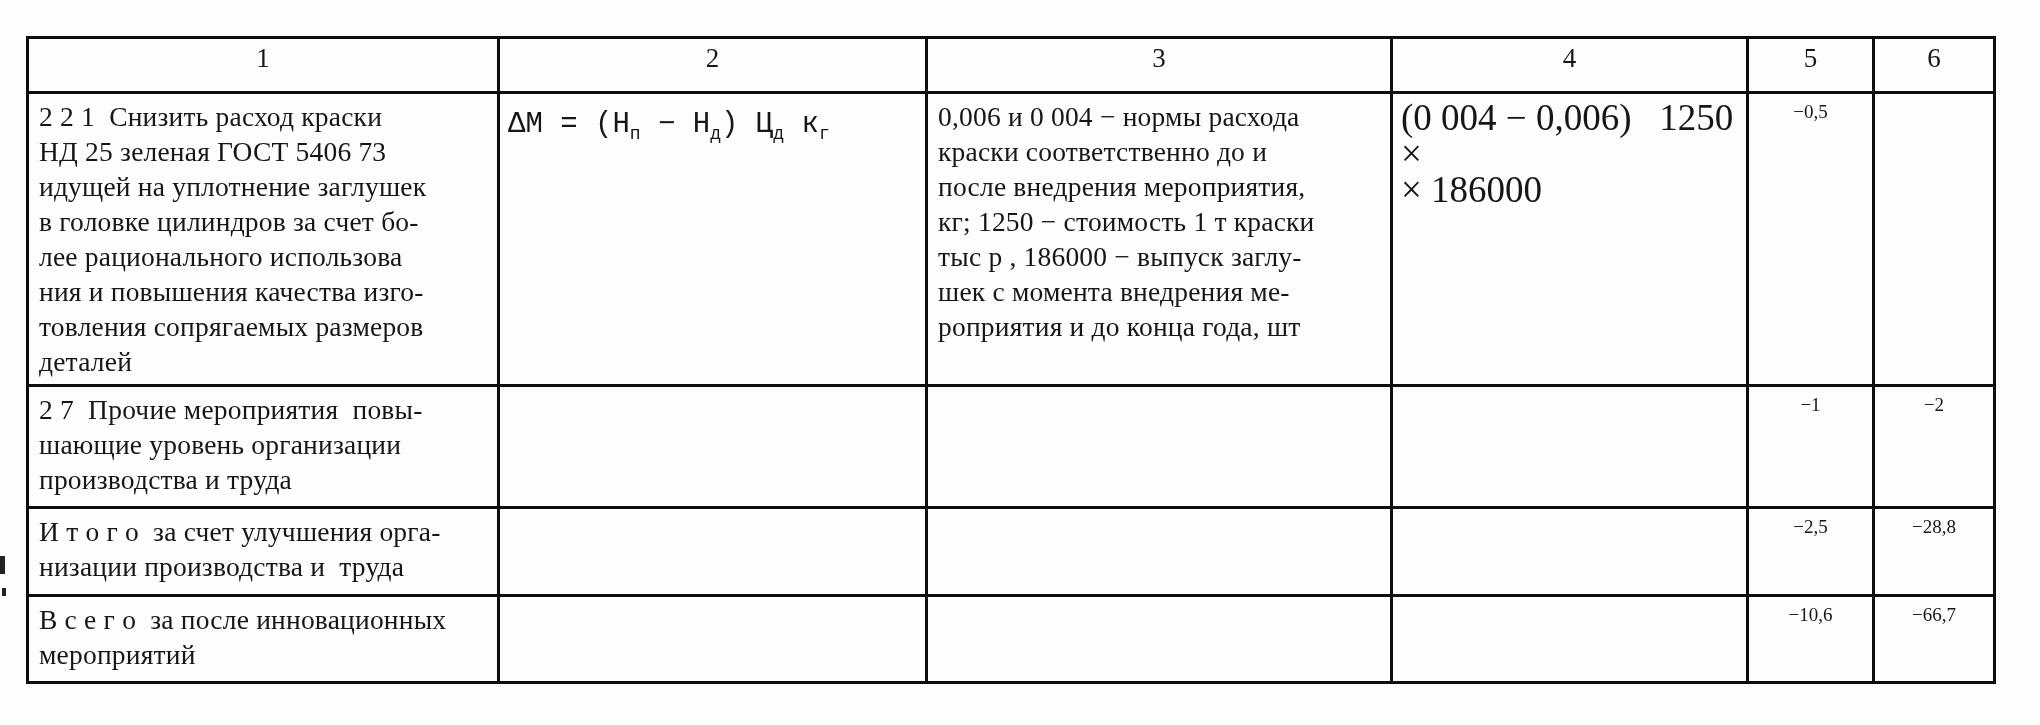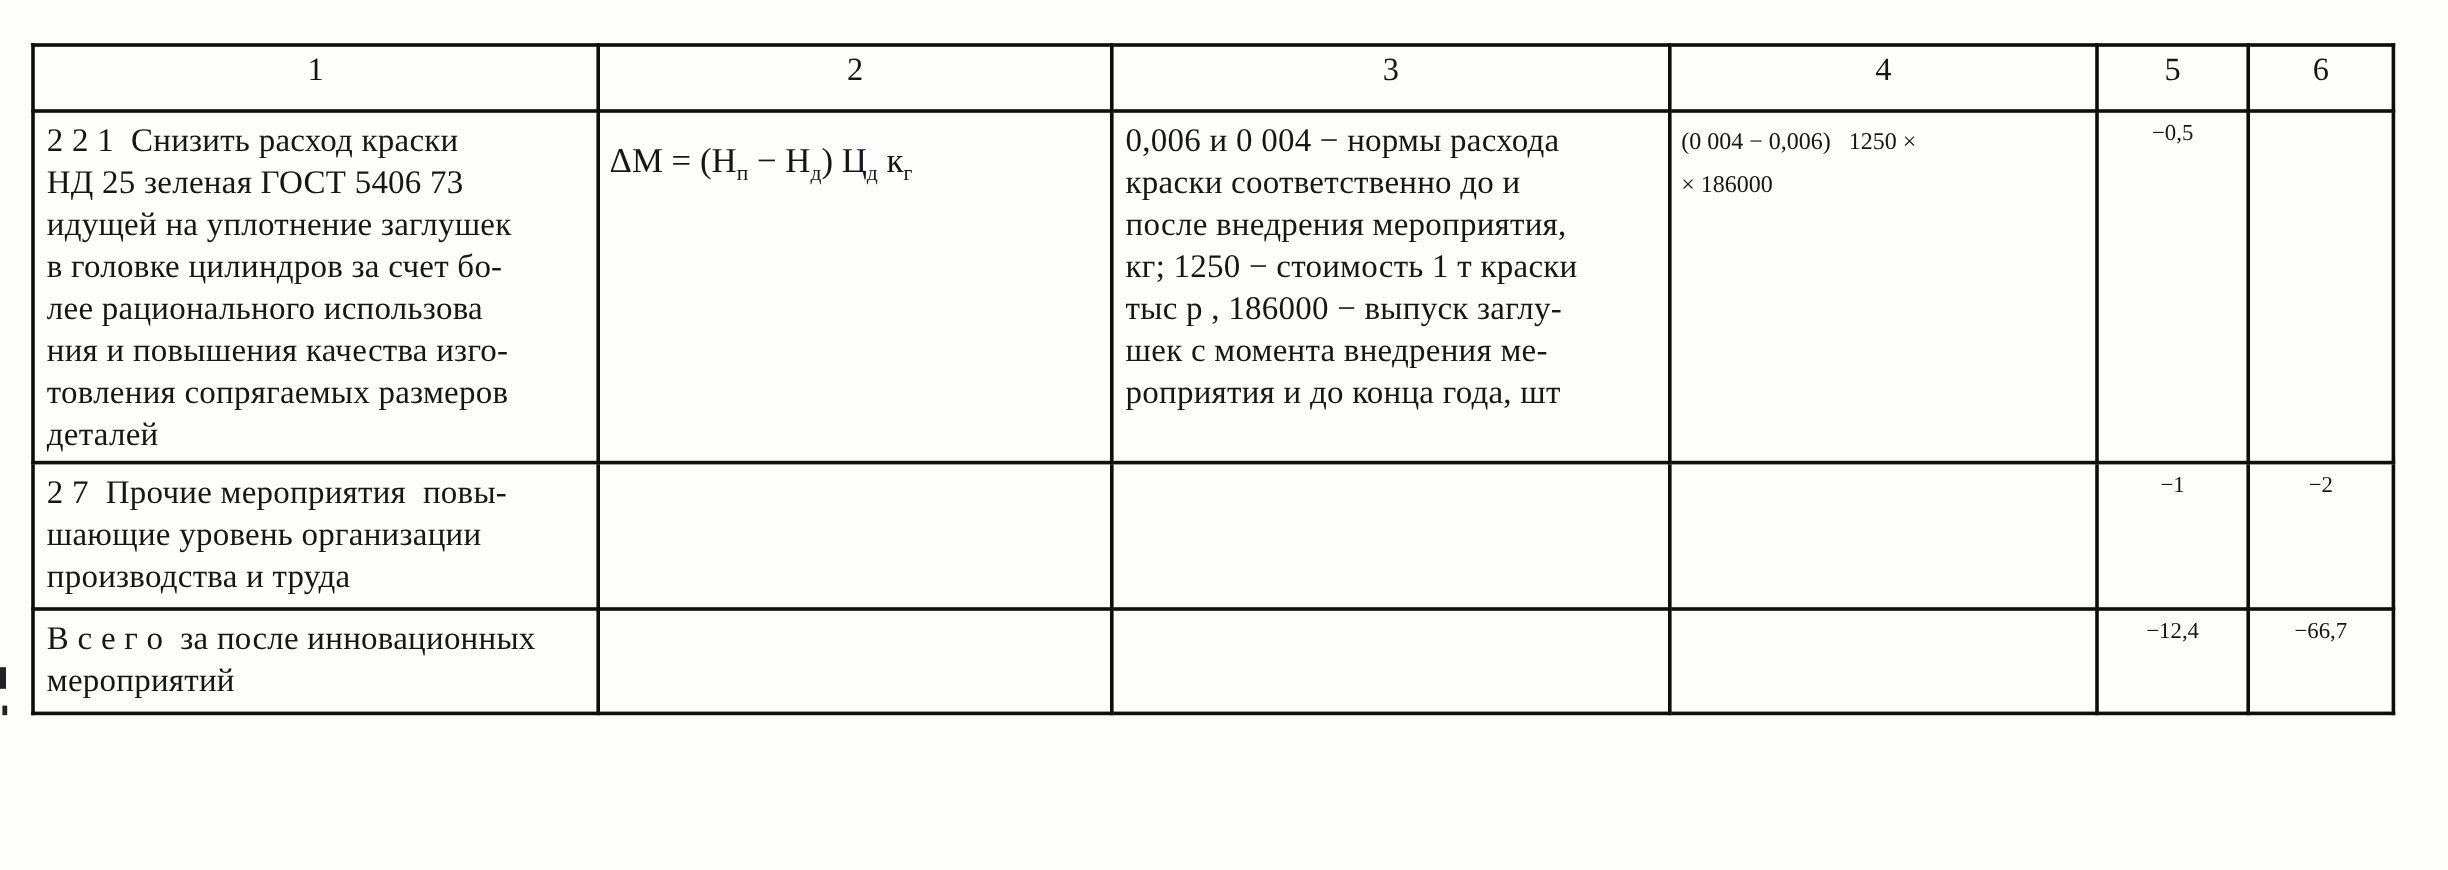"ΔМ = (Нп − Нд)" td.cell-formula { font-family: none -> Liberation Mono, monospace; padding: 24px 4px 4px 8px -> 14px 4px 4px 8px }
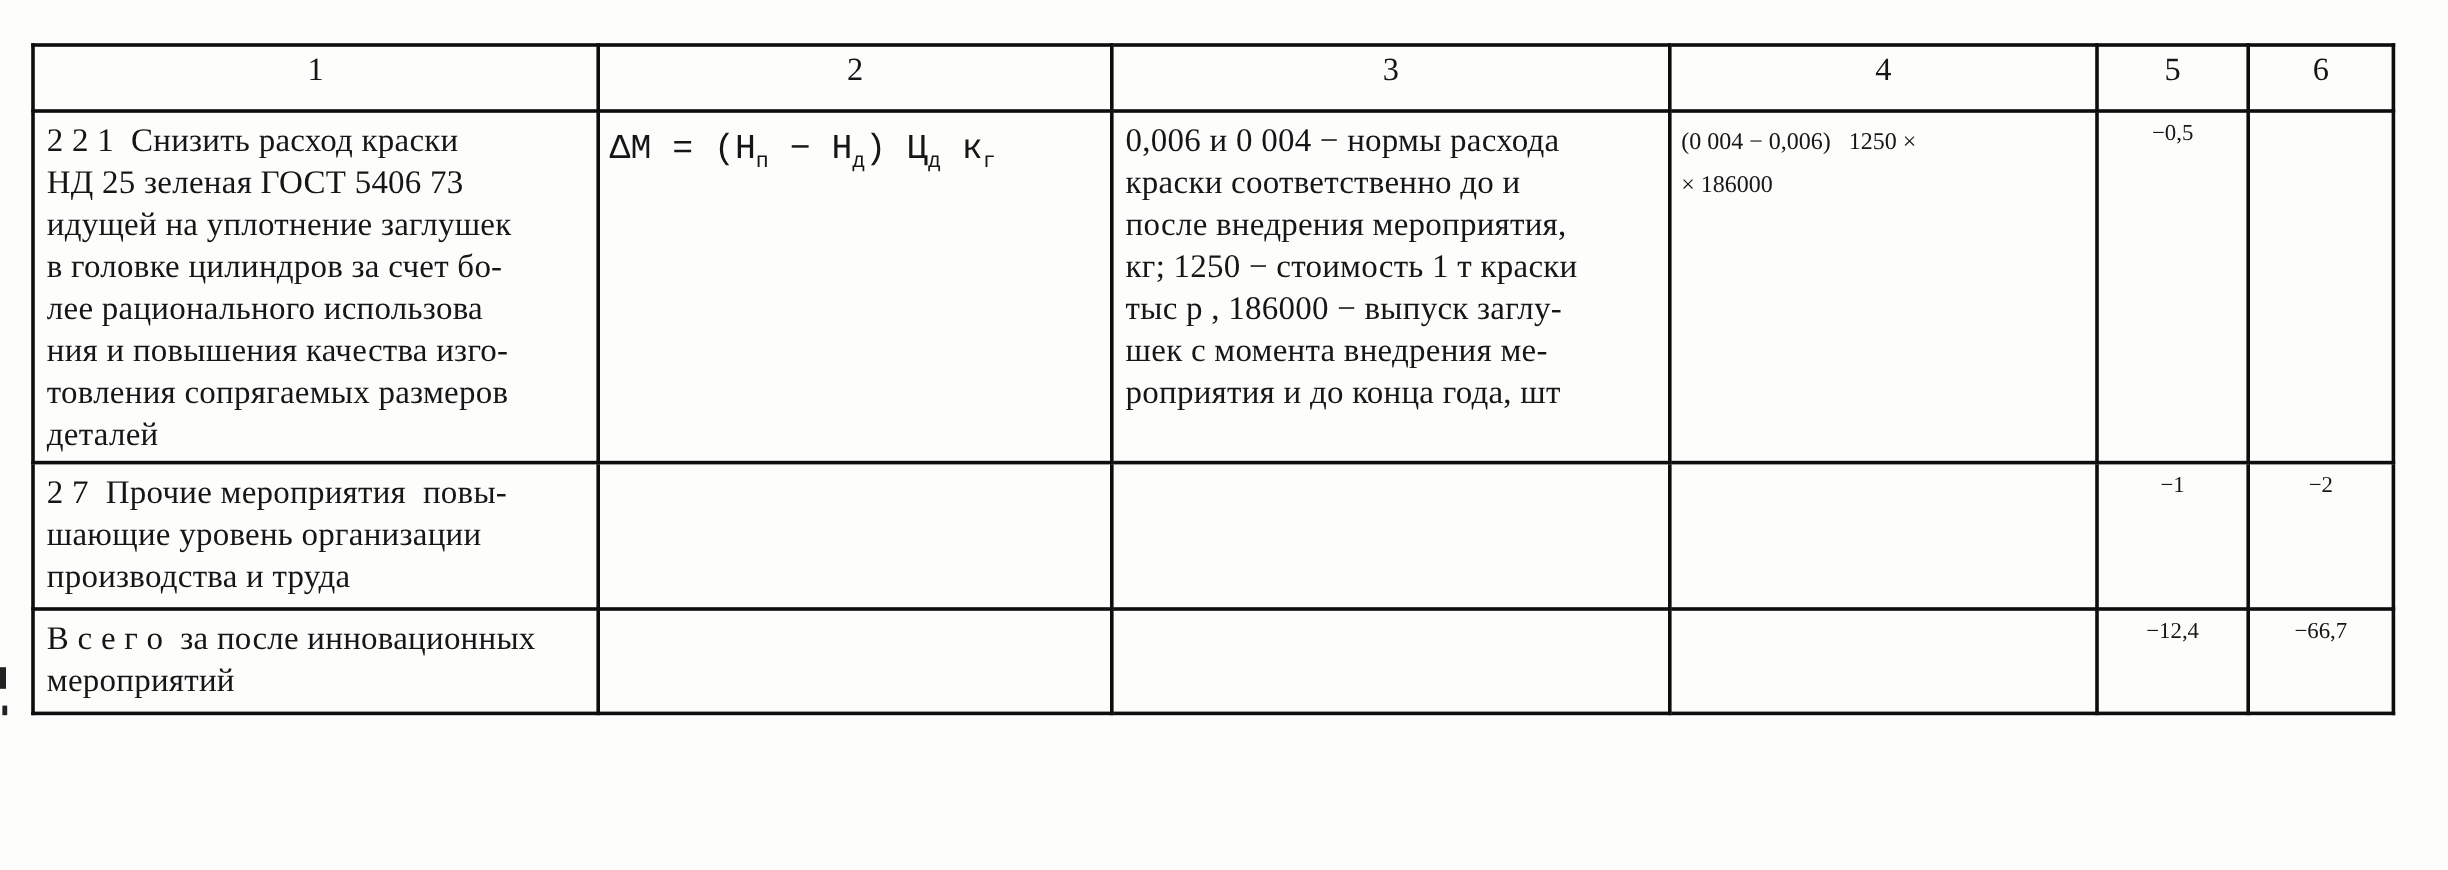"(0 004 − 0,006) 1250" td.cell-calc { font-size: 20px -> 37px }
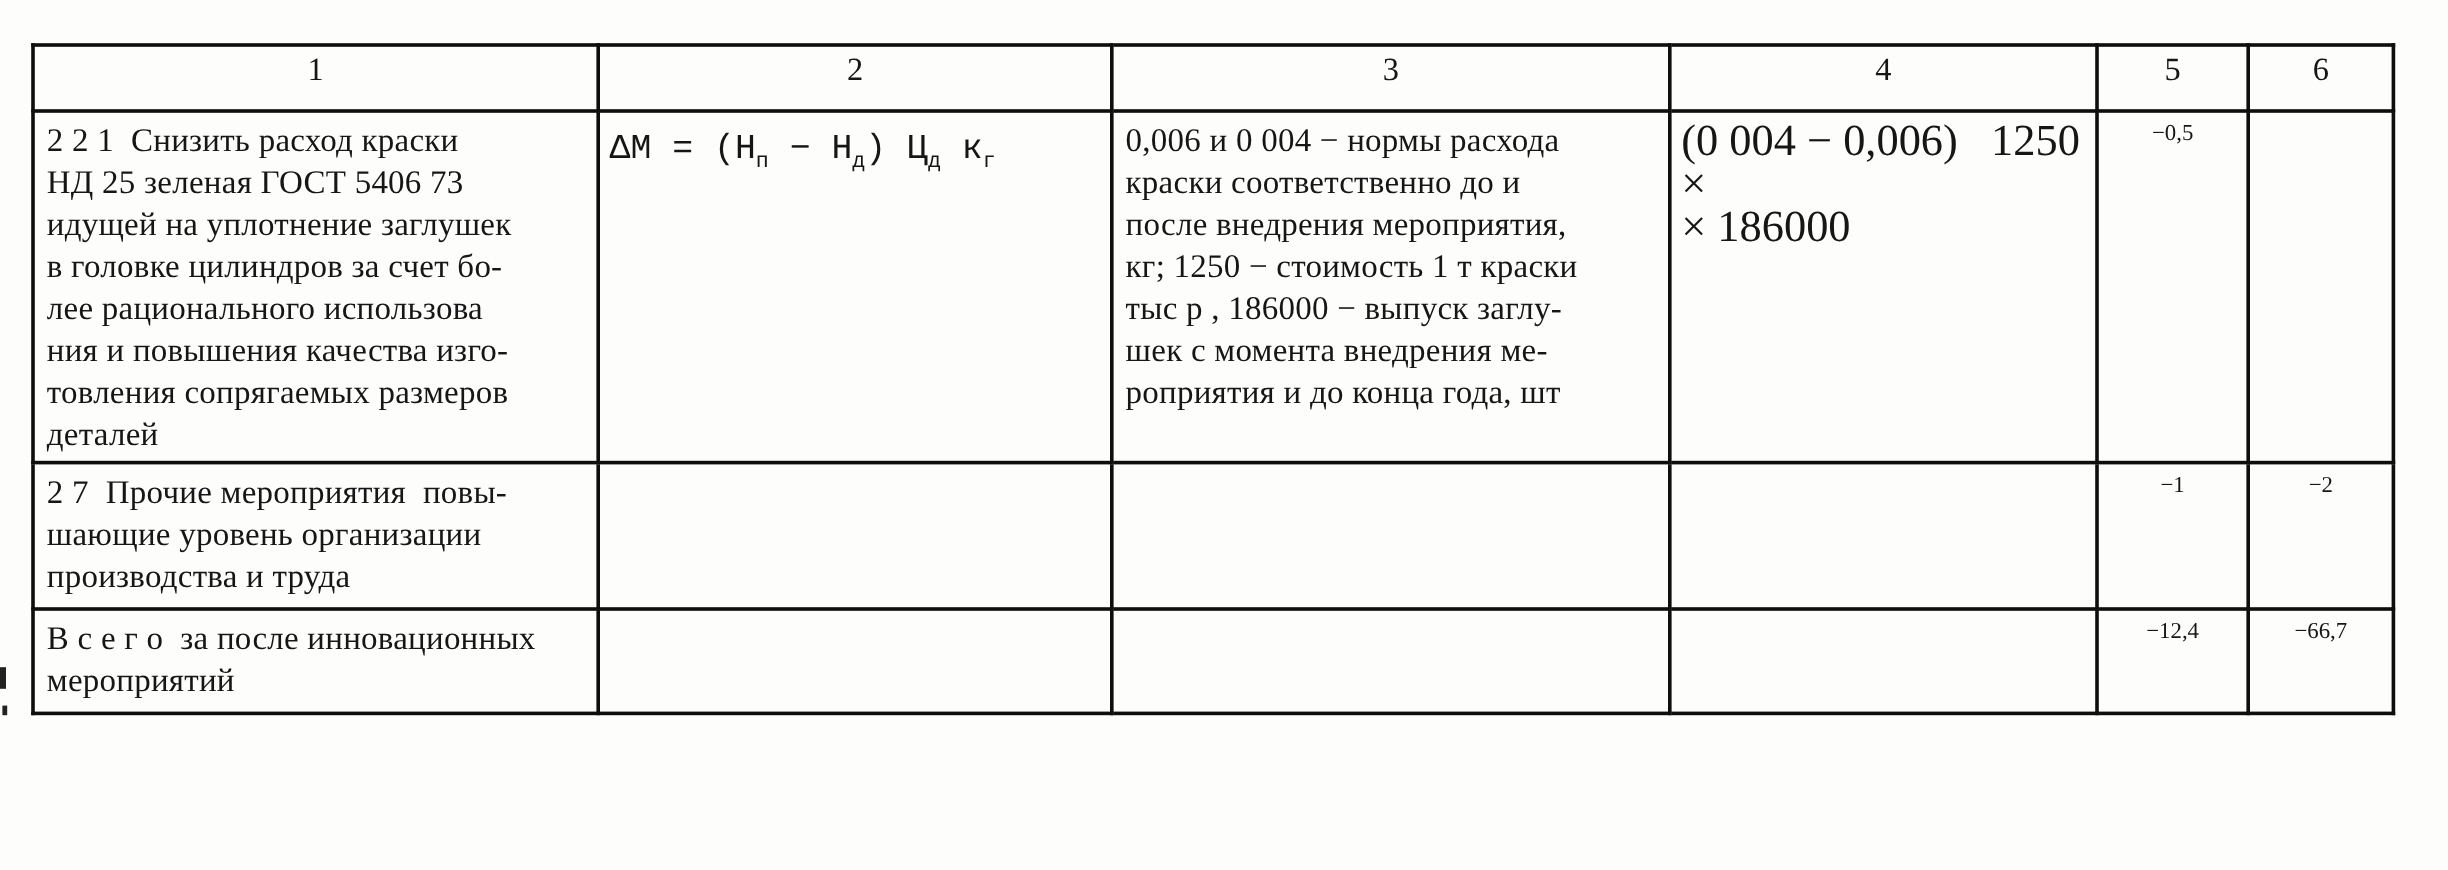"И т о г о" tr { html: none -> <tr> <td>И т о г о за счет улучшения орга- низации производства и труда</td> <td></td> <td></td> <td></td> <td>−2,5</td> <td>−28,8</td> </tr> }
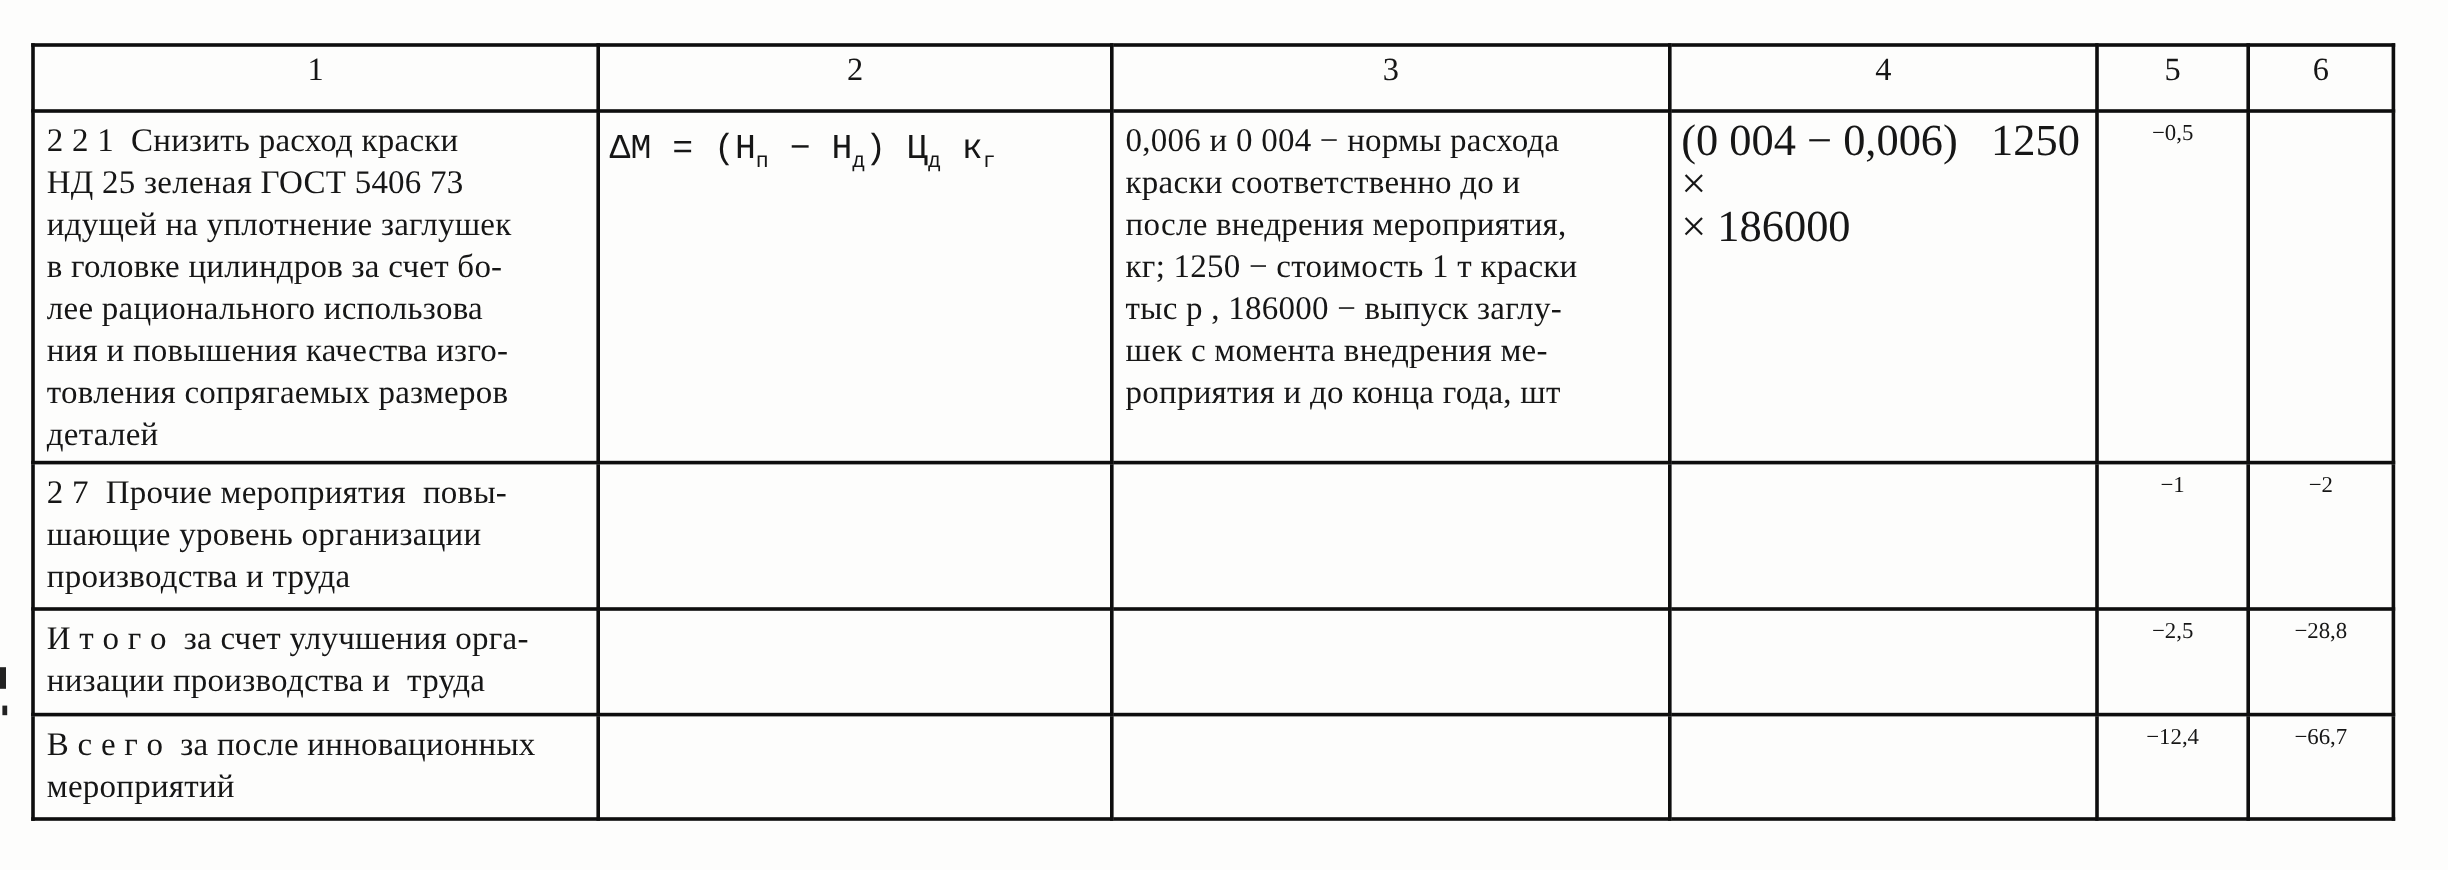"−12,4" td.cell-value { text: 12,4 -> 10,6 }
